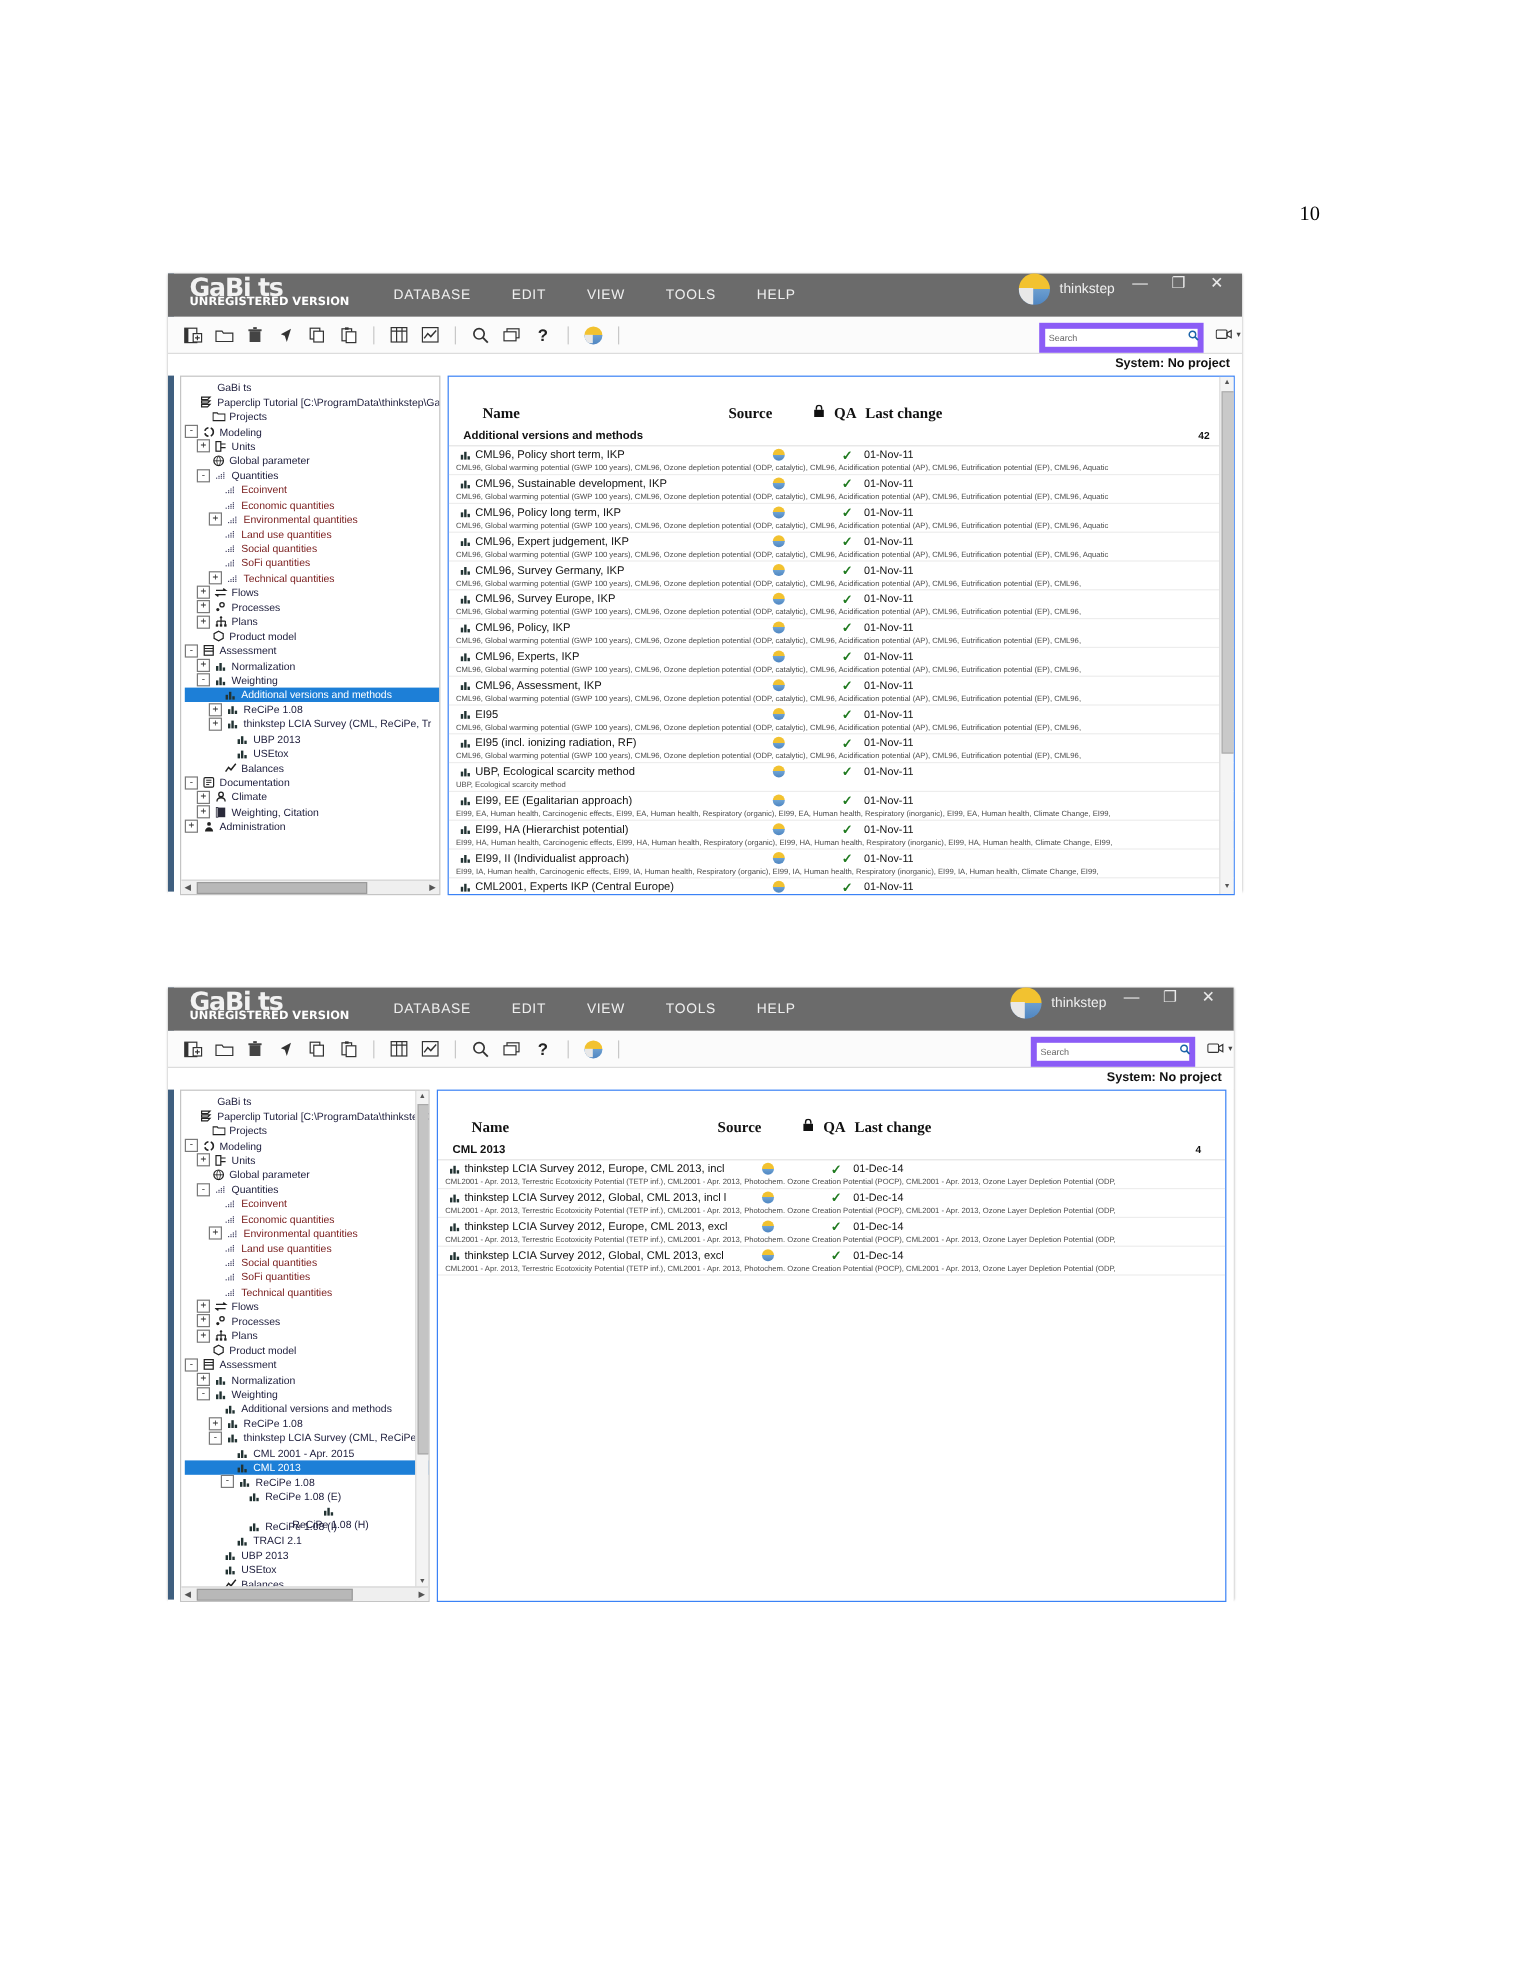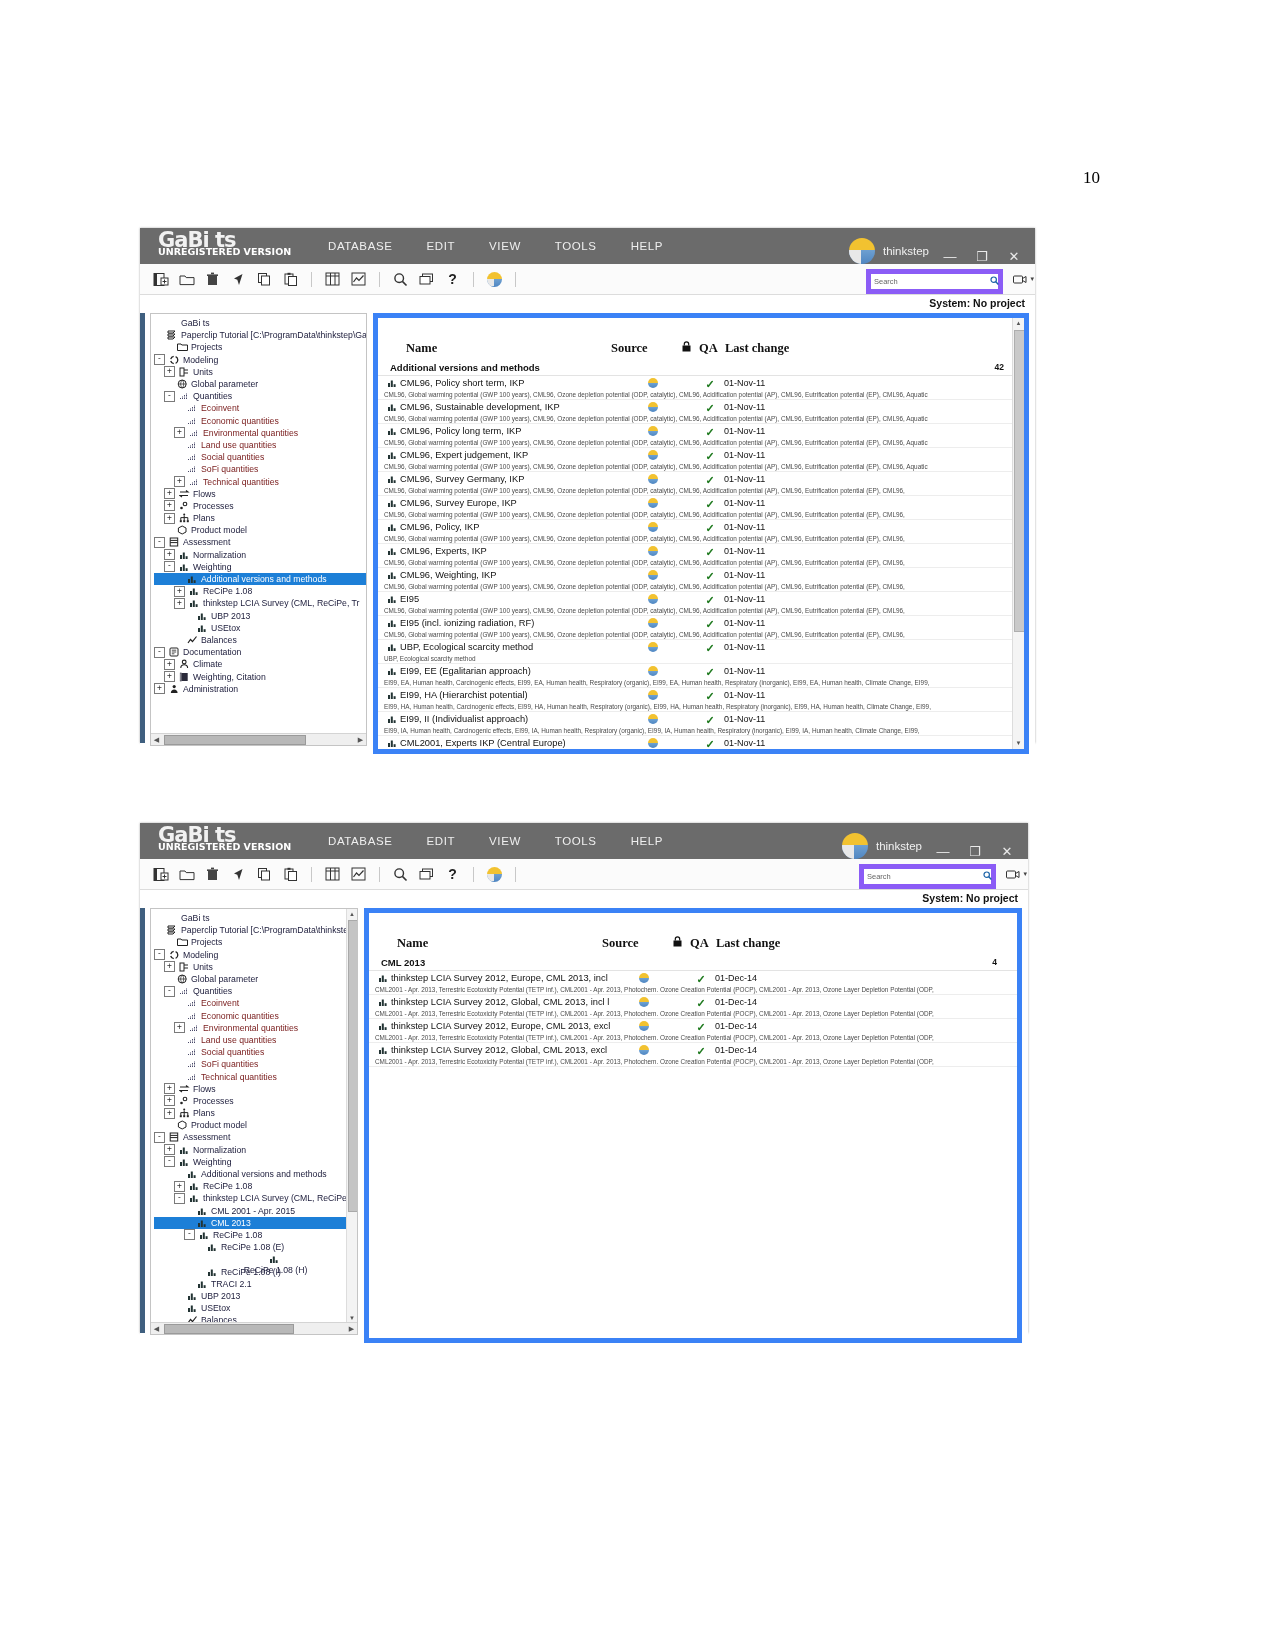"thinkstep" .tb-right { align-items: flex-end -> flex-start }
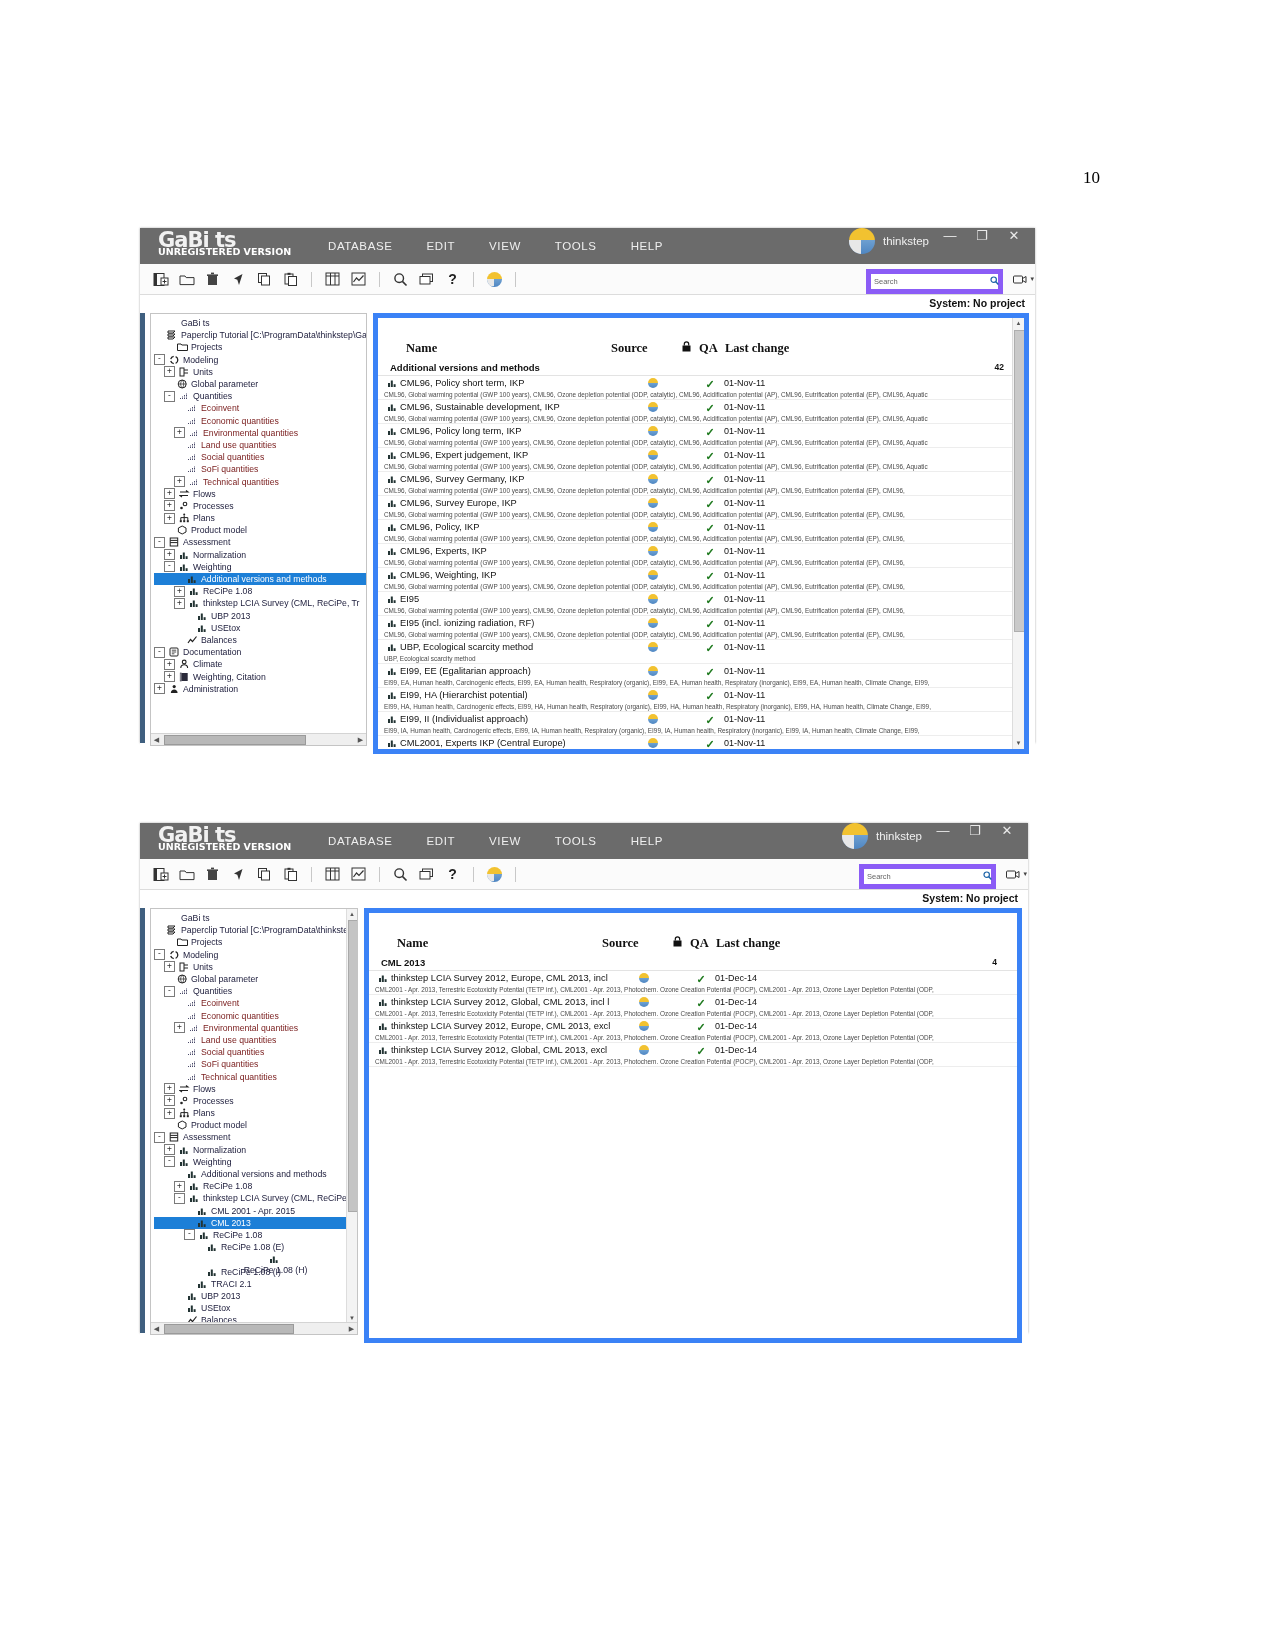"Name" .list-pane { border: 5px solid #3b82f6 -> 1px solid #3b82f6 }
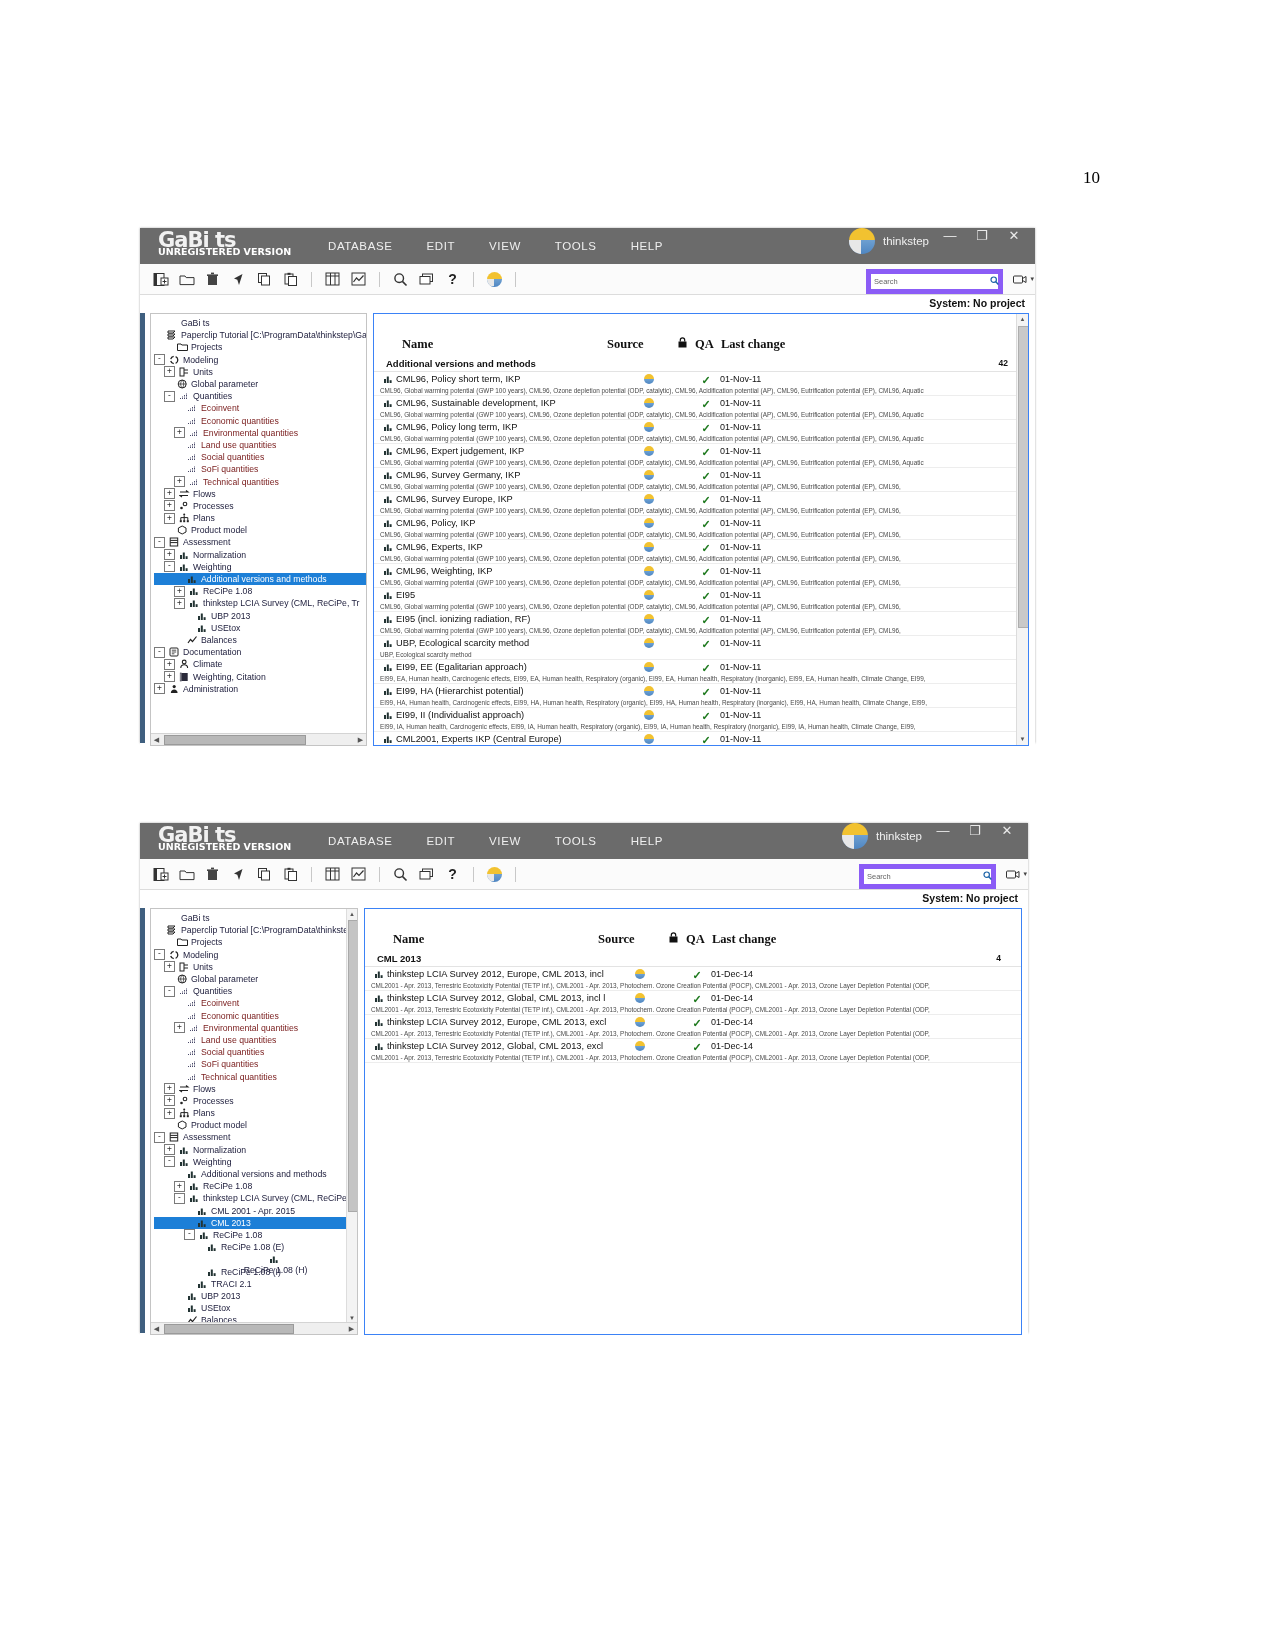"CML96, Weighting, IKP" span.item-name { text: Weighting -> Assessment }
